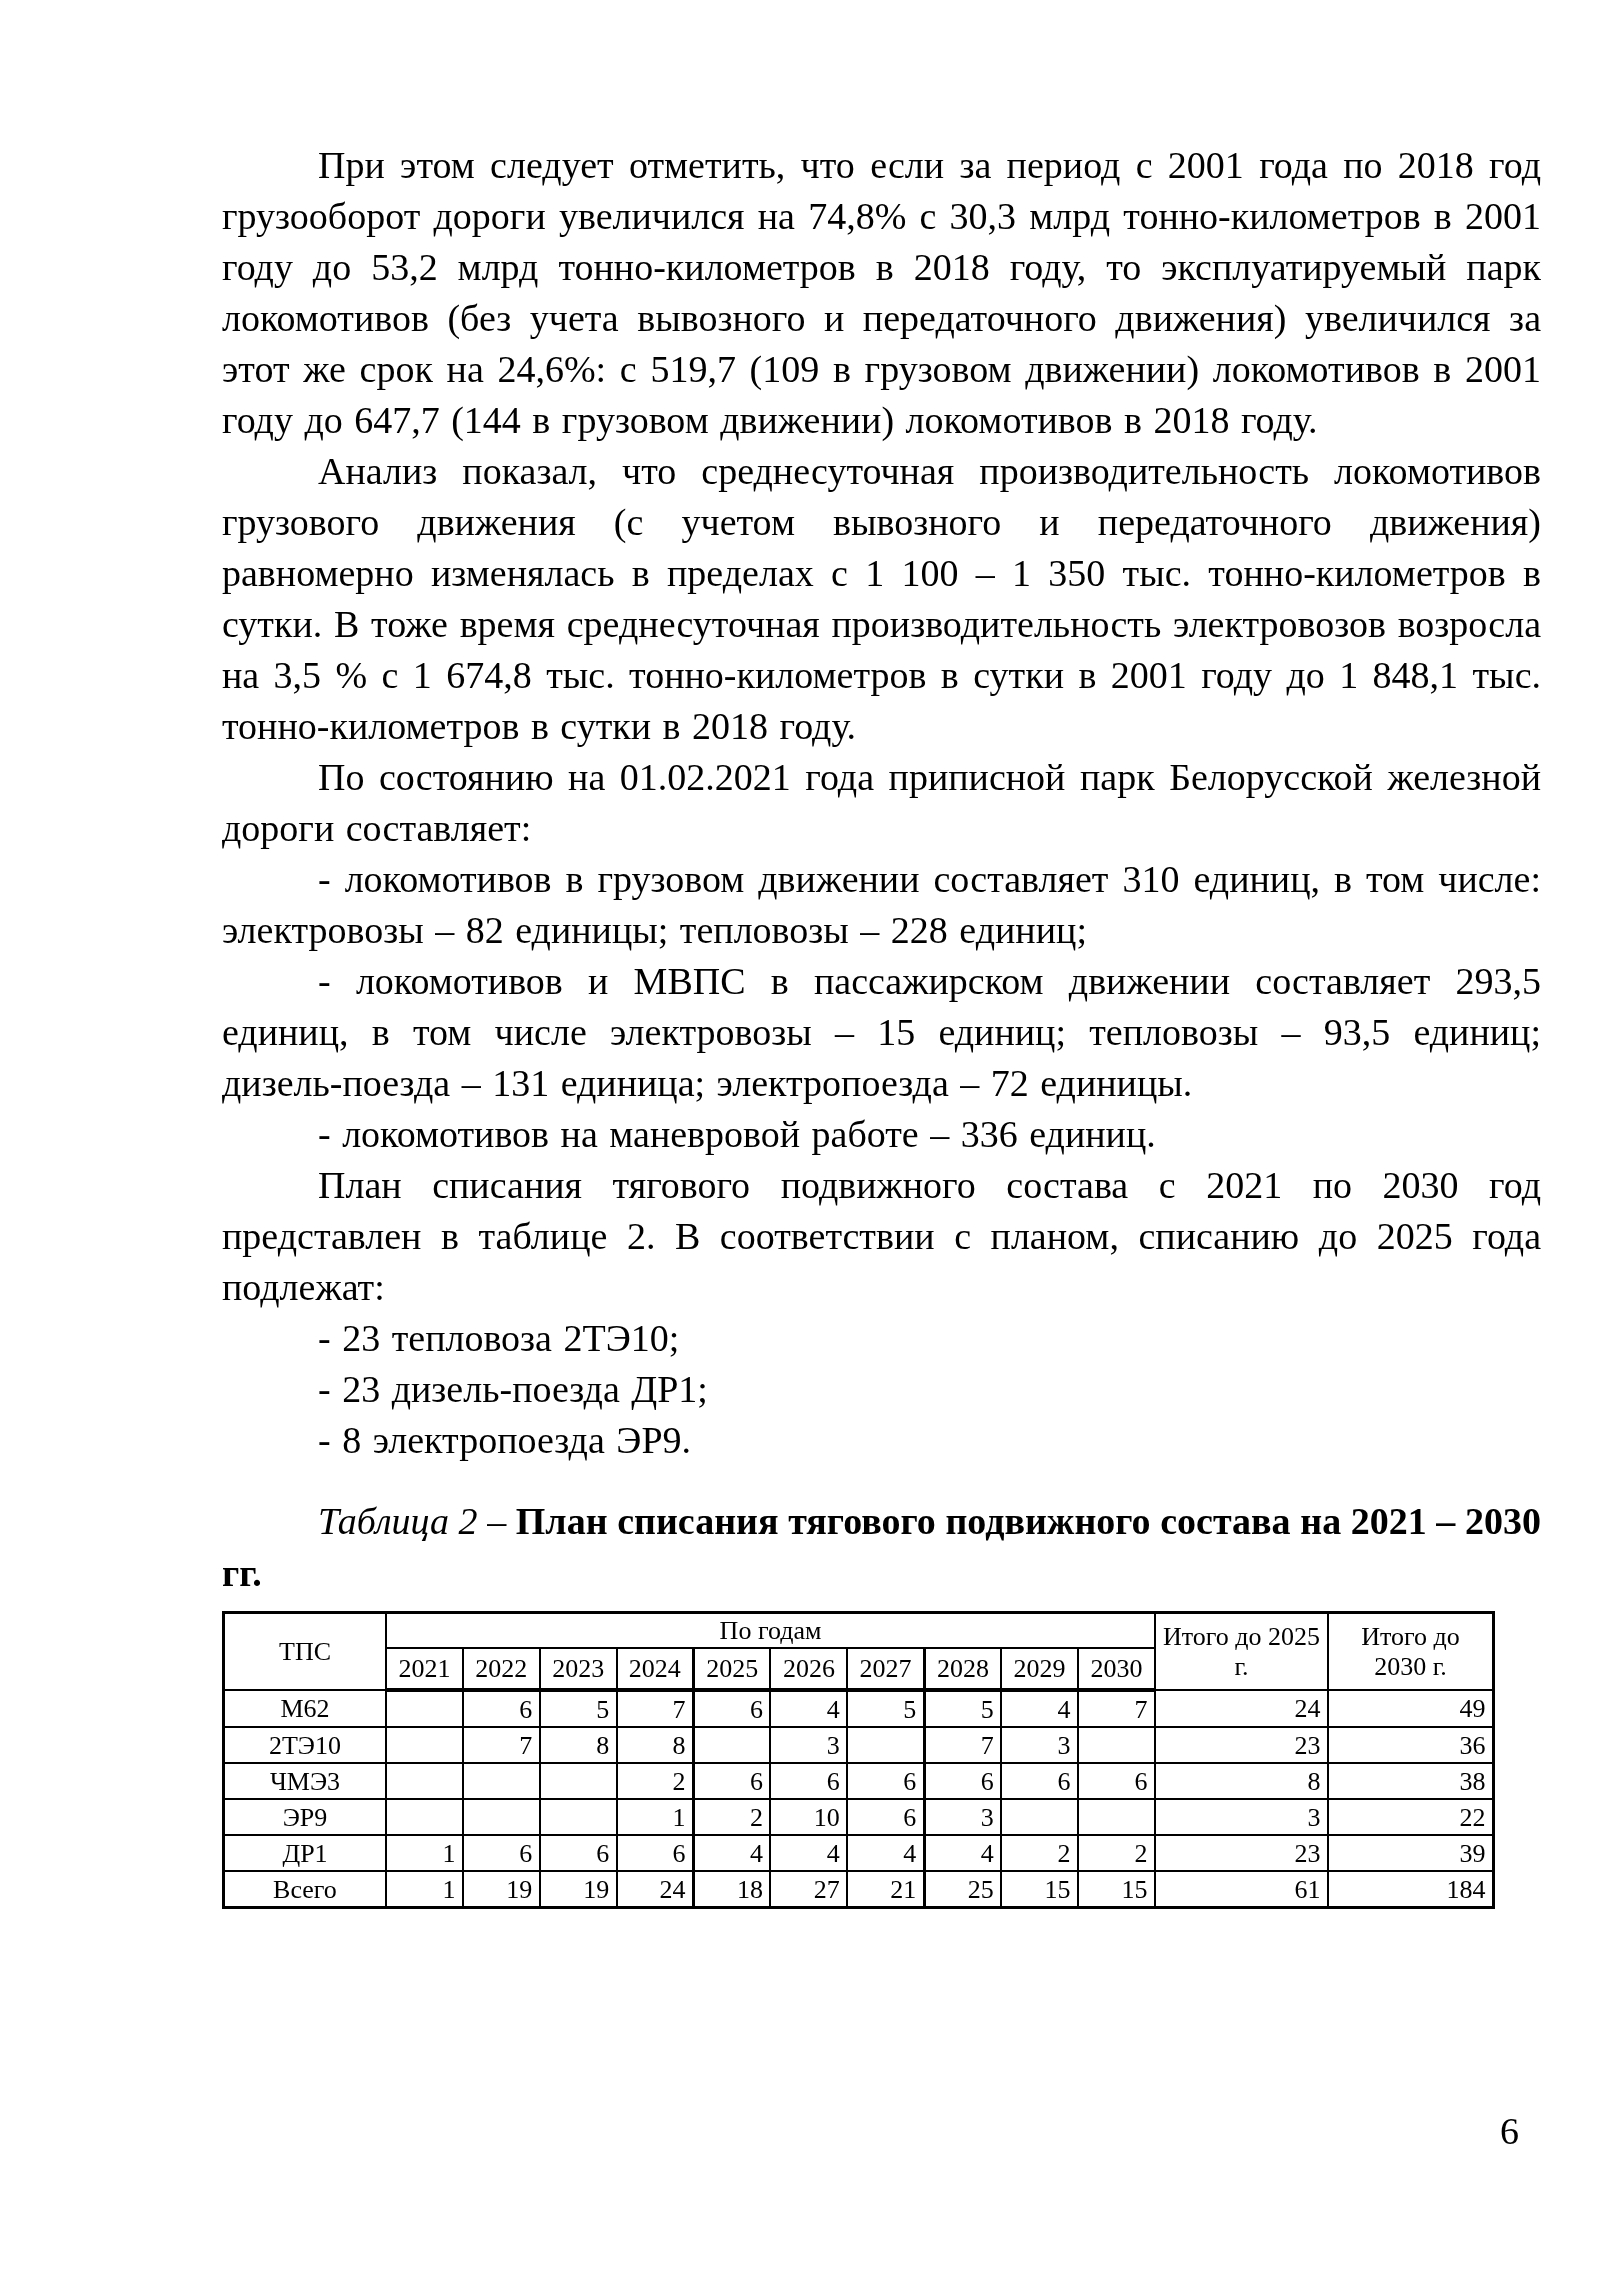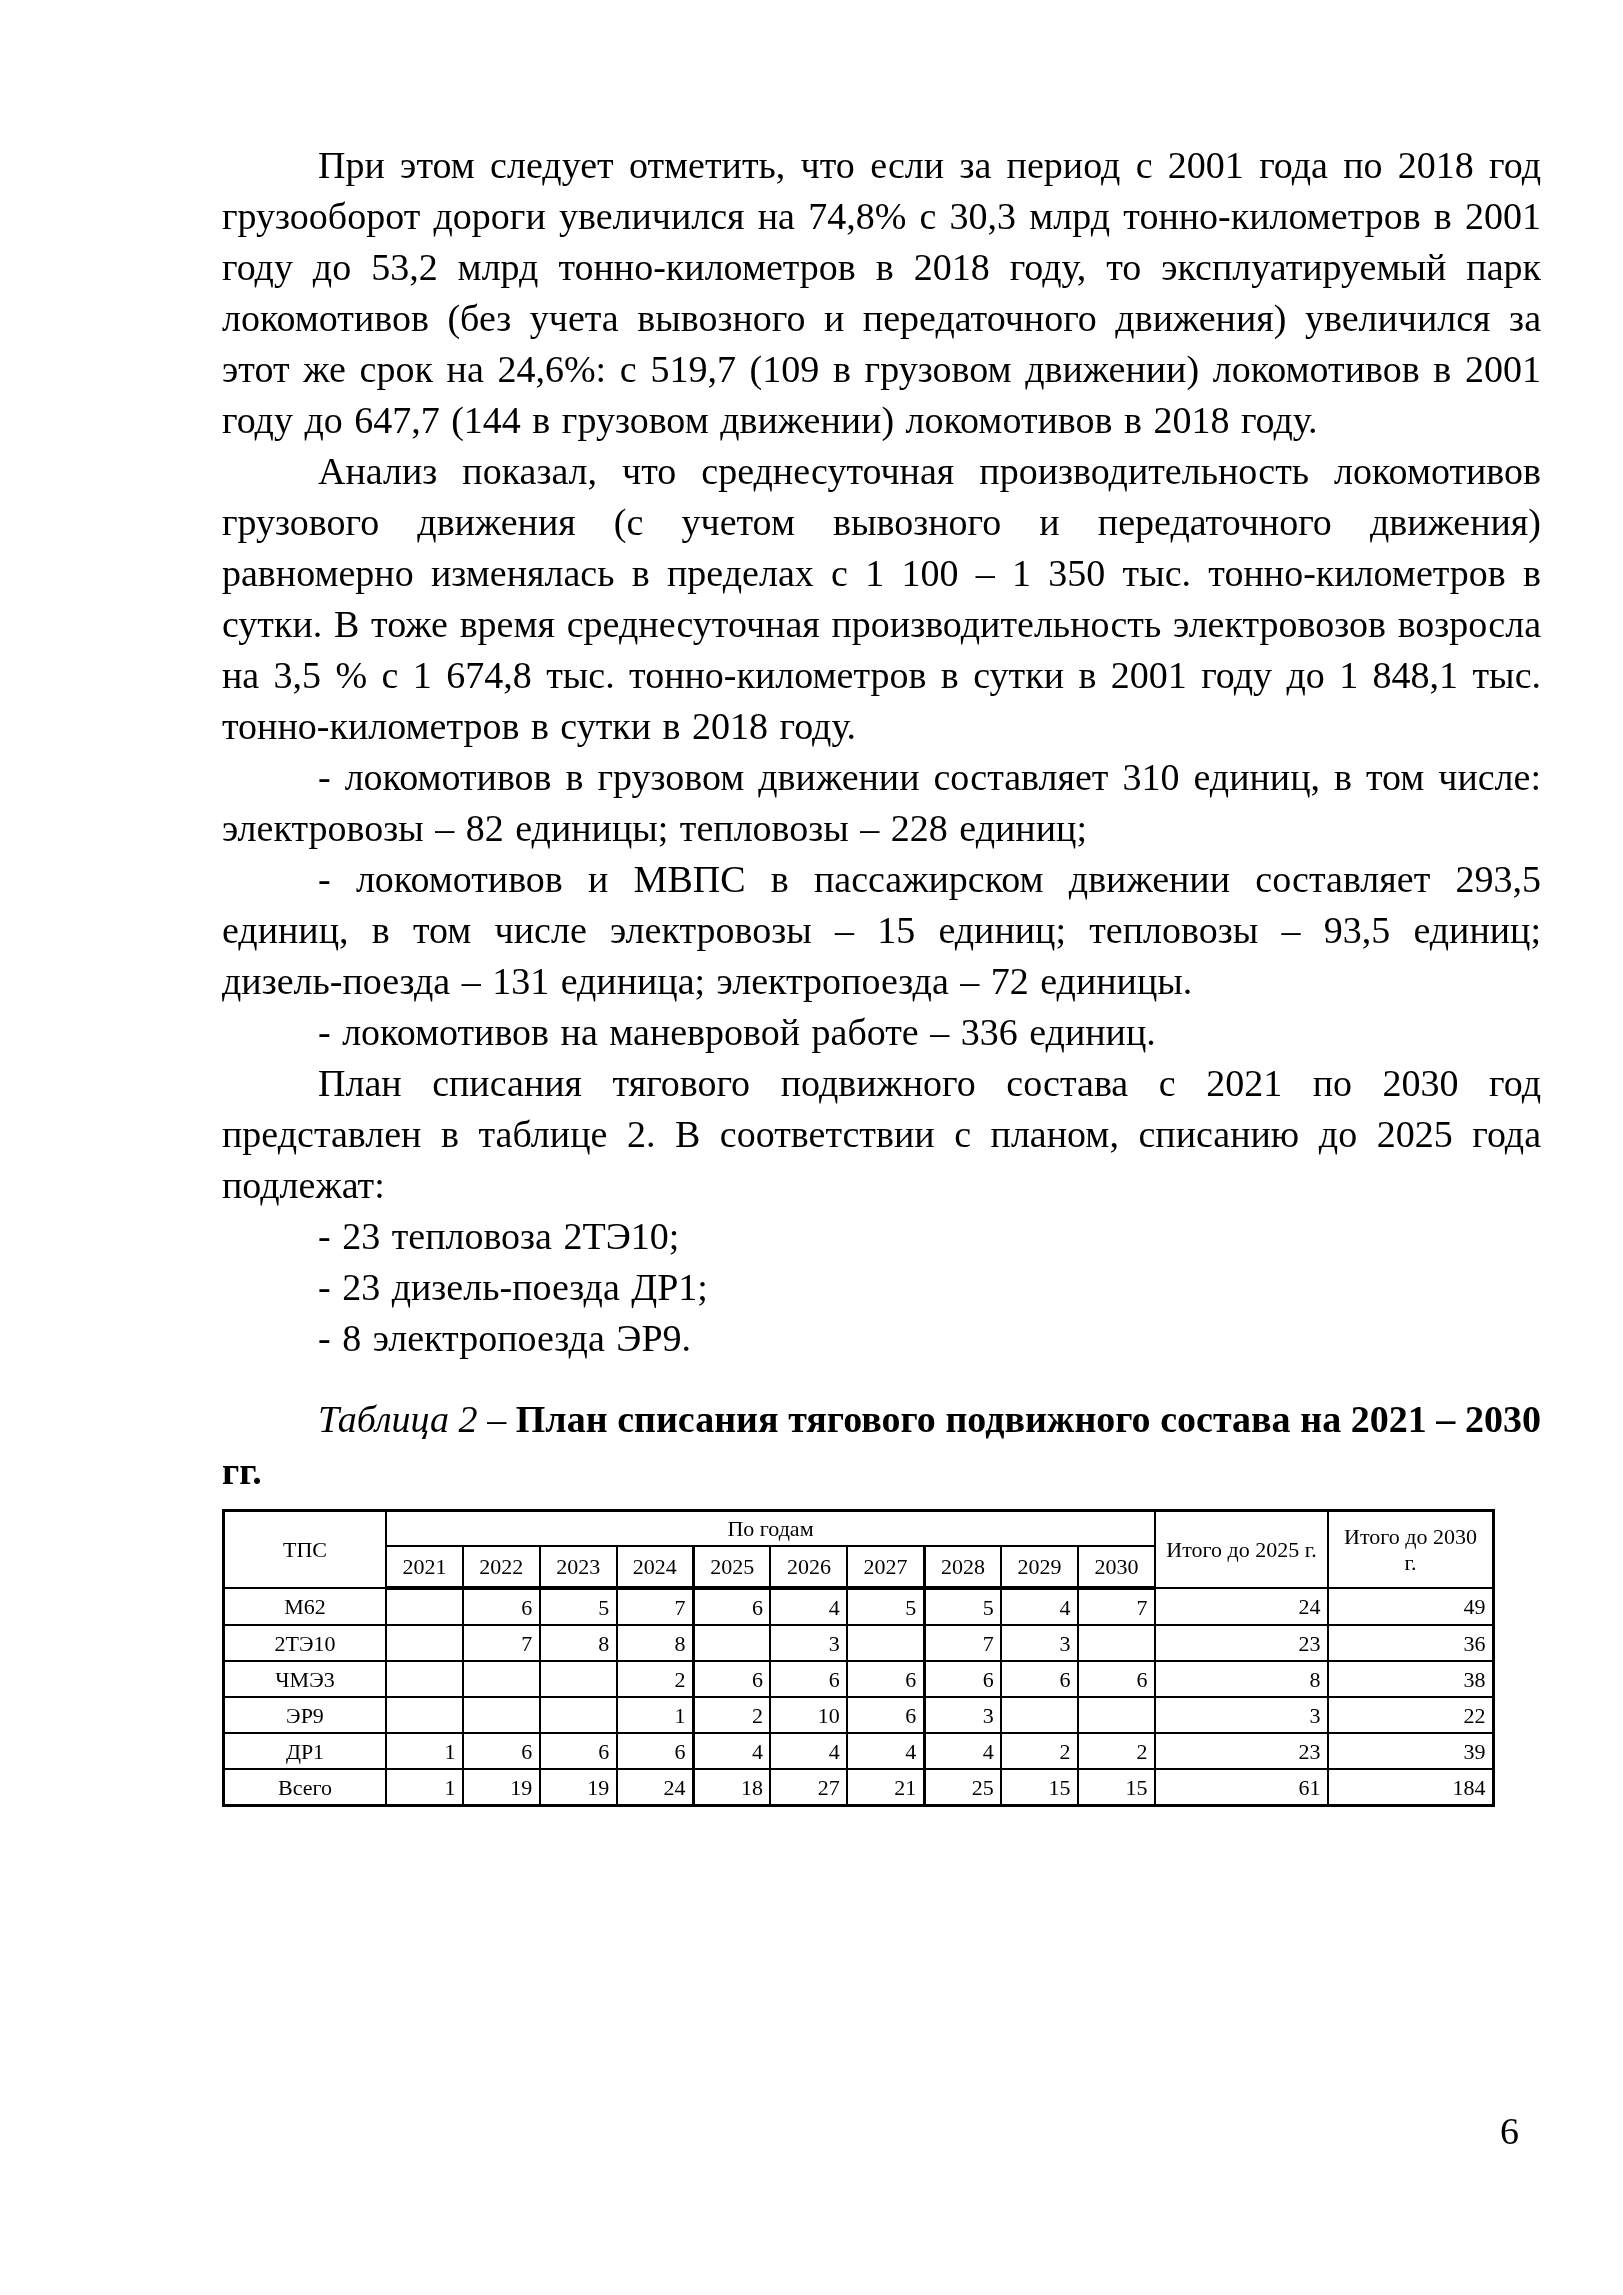"По состоянию на 01.02.2021 года" p.body { html: none -> <p>По состоянию на 01.02.2021 года приписной парк Белорусской железной дороги составляет:</p> }
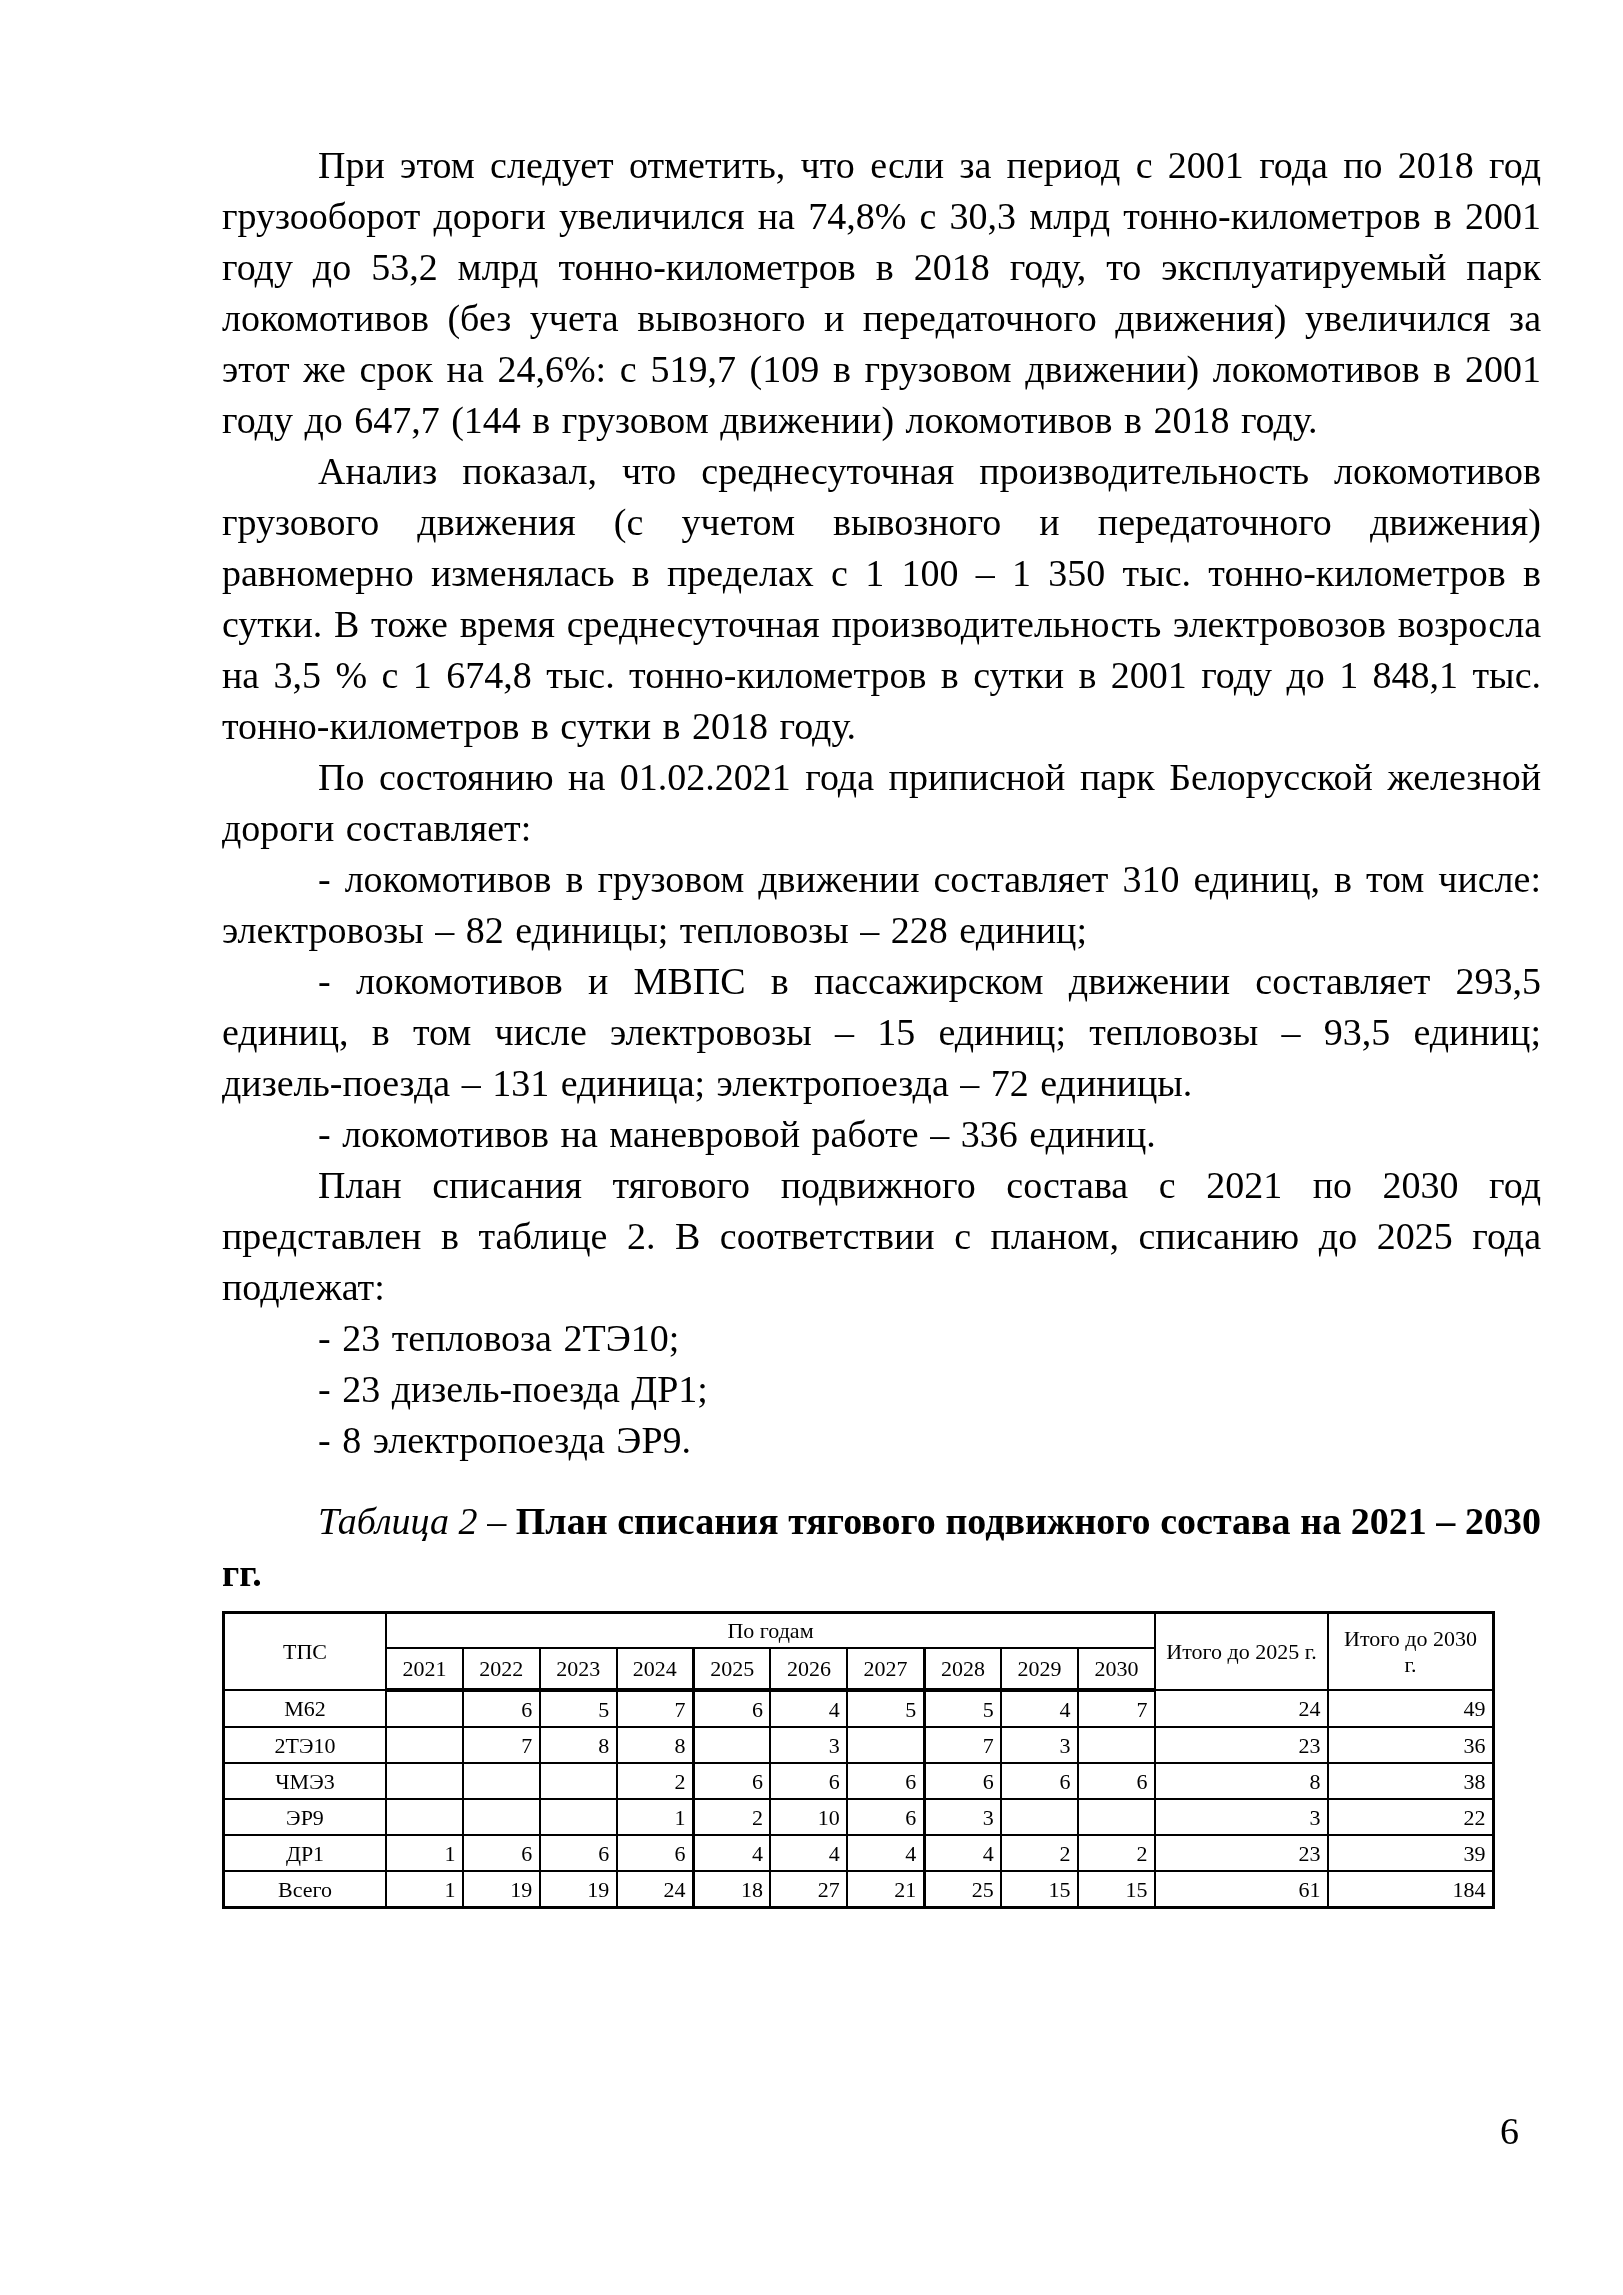"ТПС" table.plan { font-size: 22px -> 26px }
